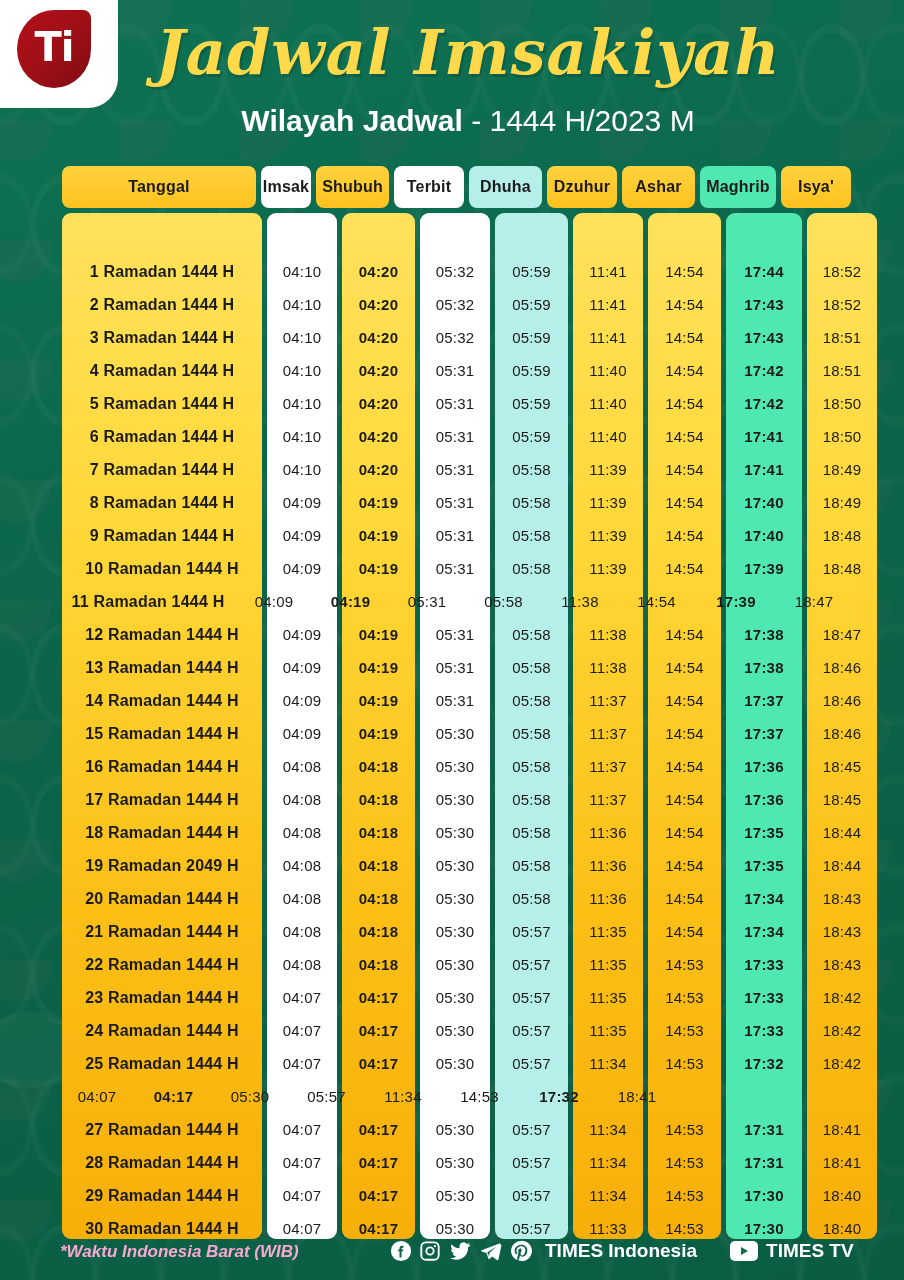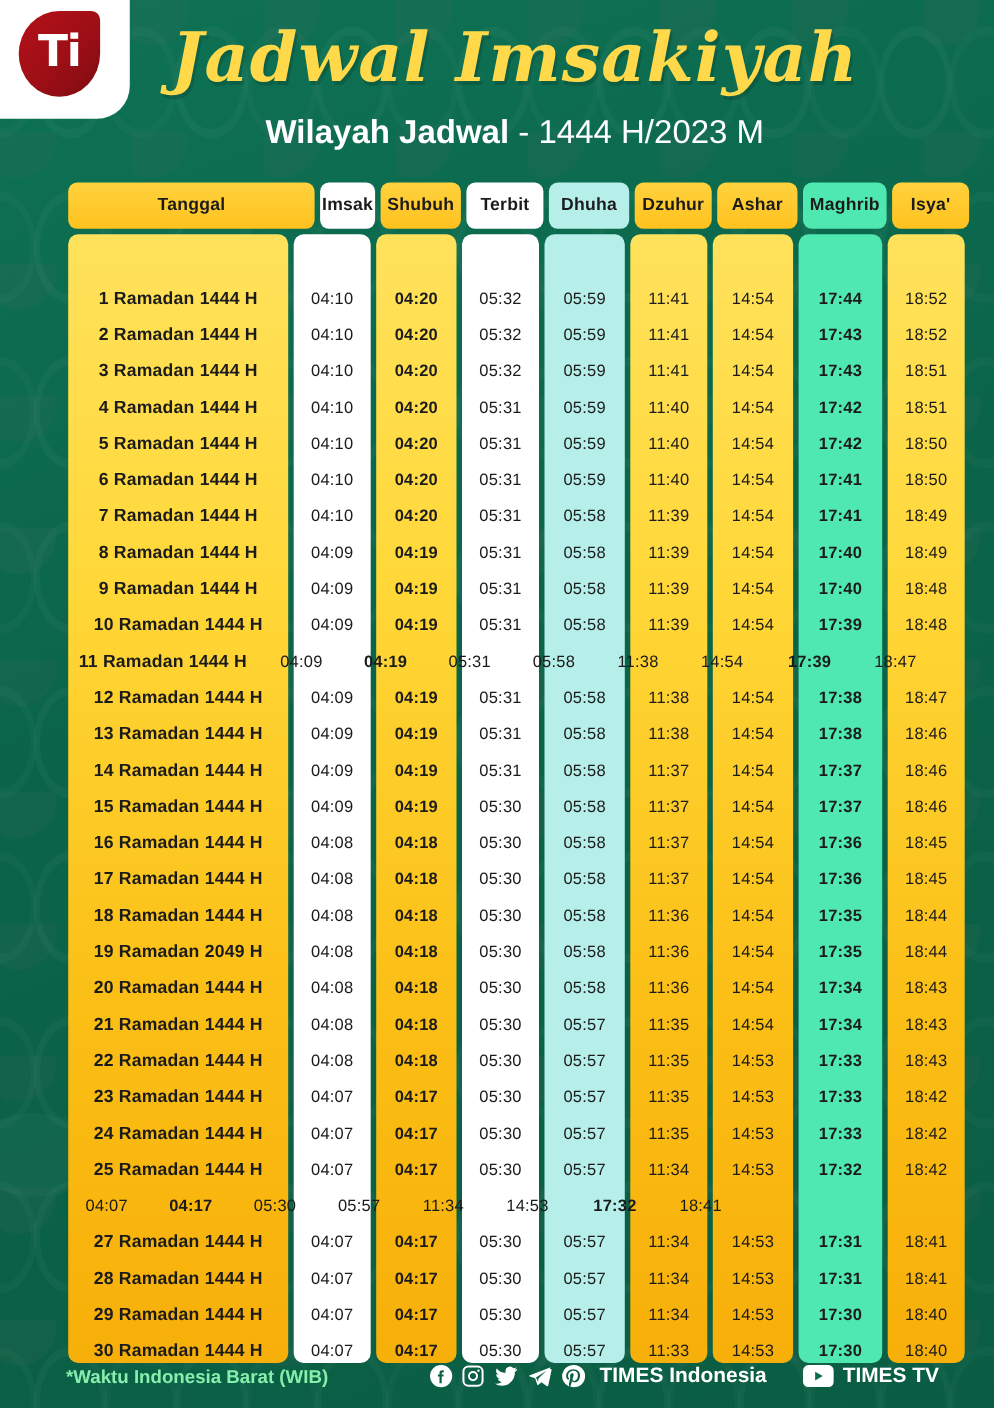"Tanggal" div.cell { width: 224px -> 194px }
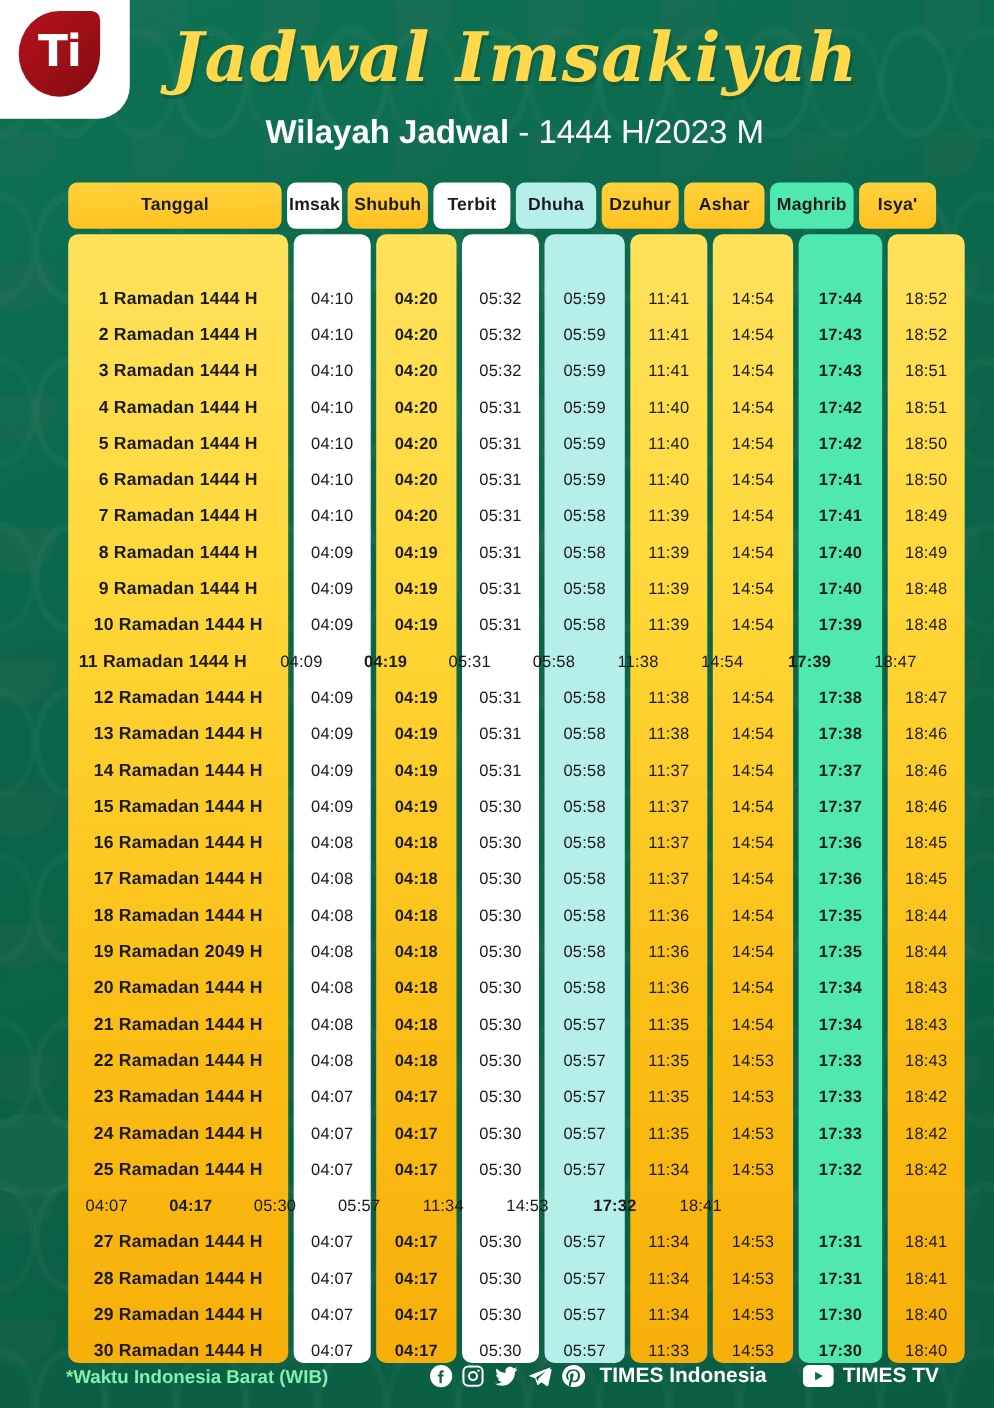"*Waktu Indonesia Barat (WIB)" #wib { color: #86efac -> #f9a8d4; font-style: none -> italic }
